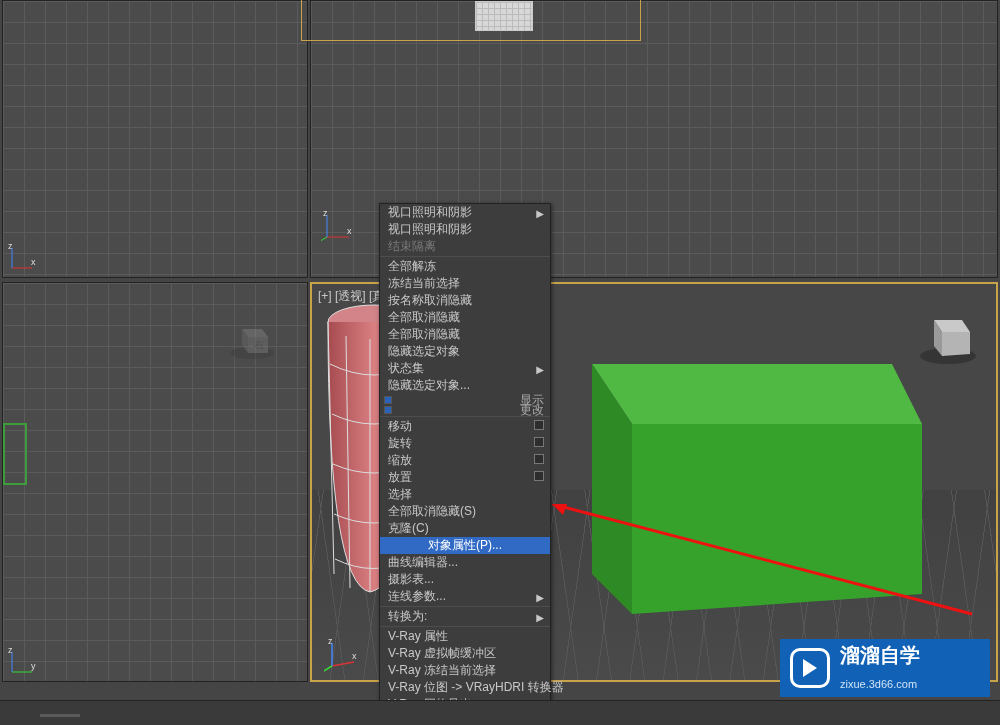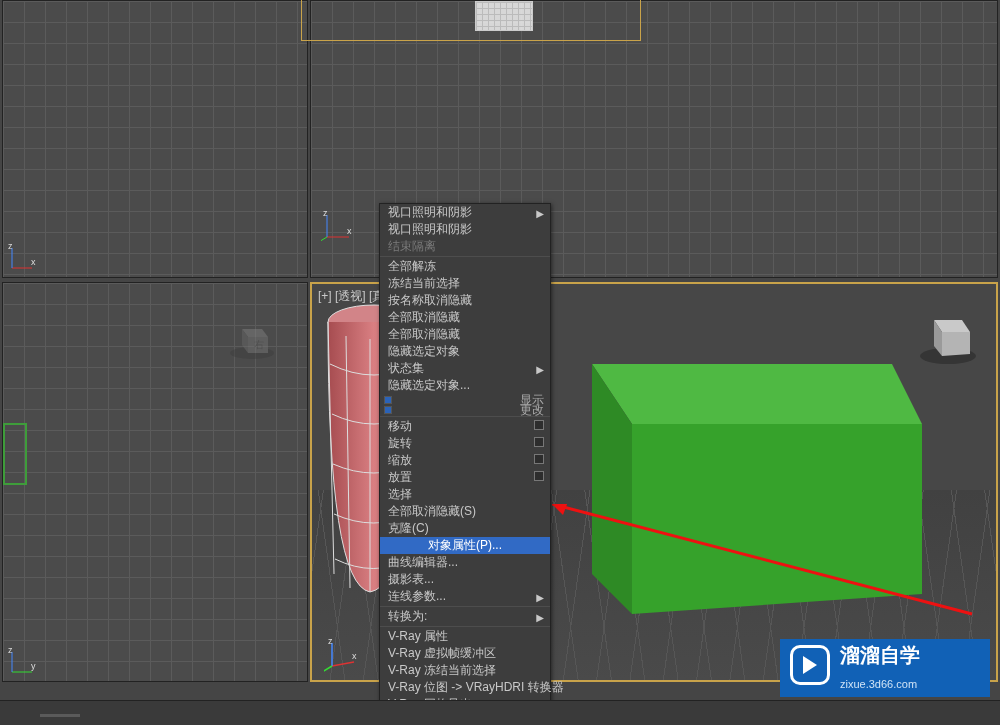"溜溜自学" .watermark { align-items: flex-start -> center }
